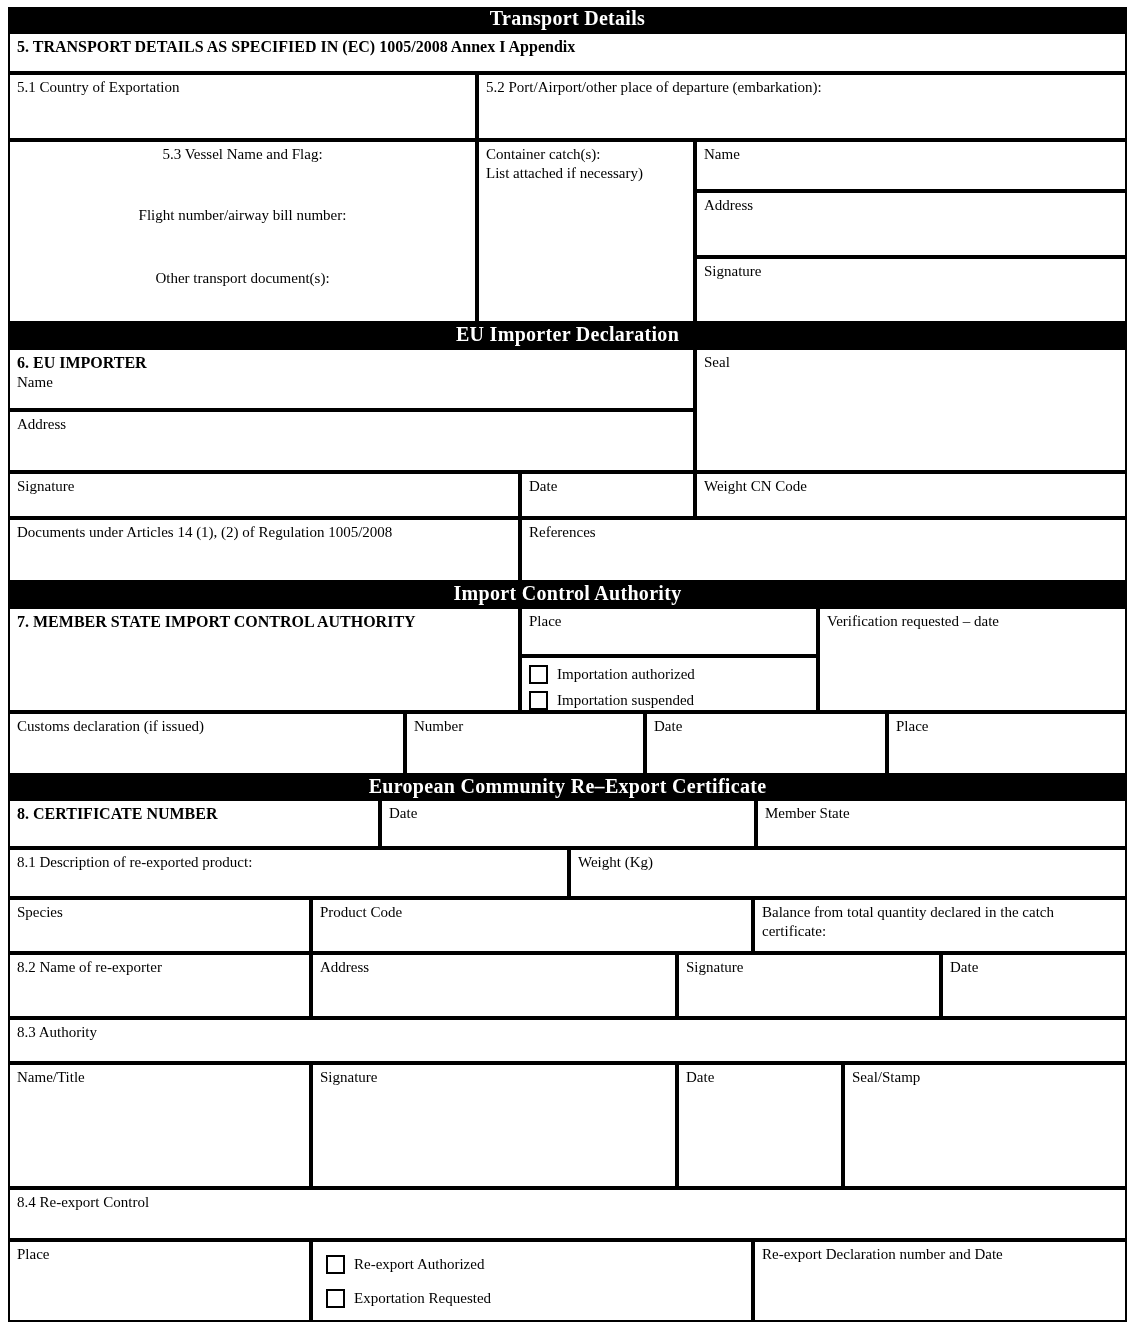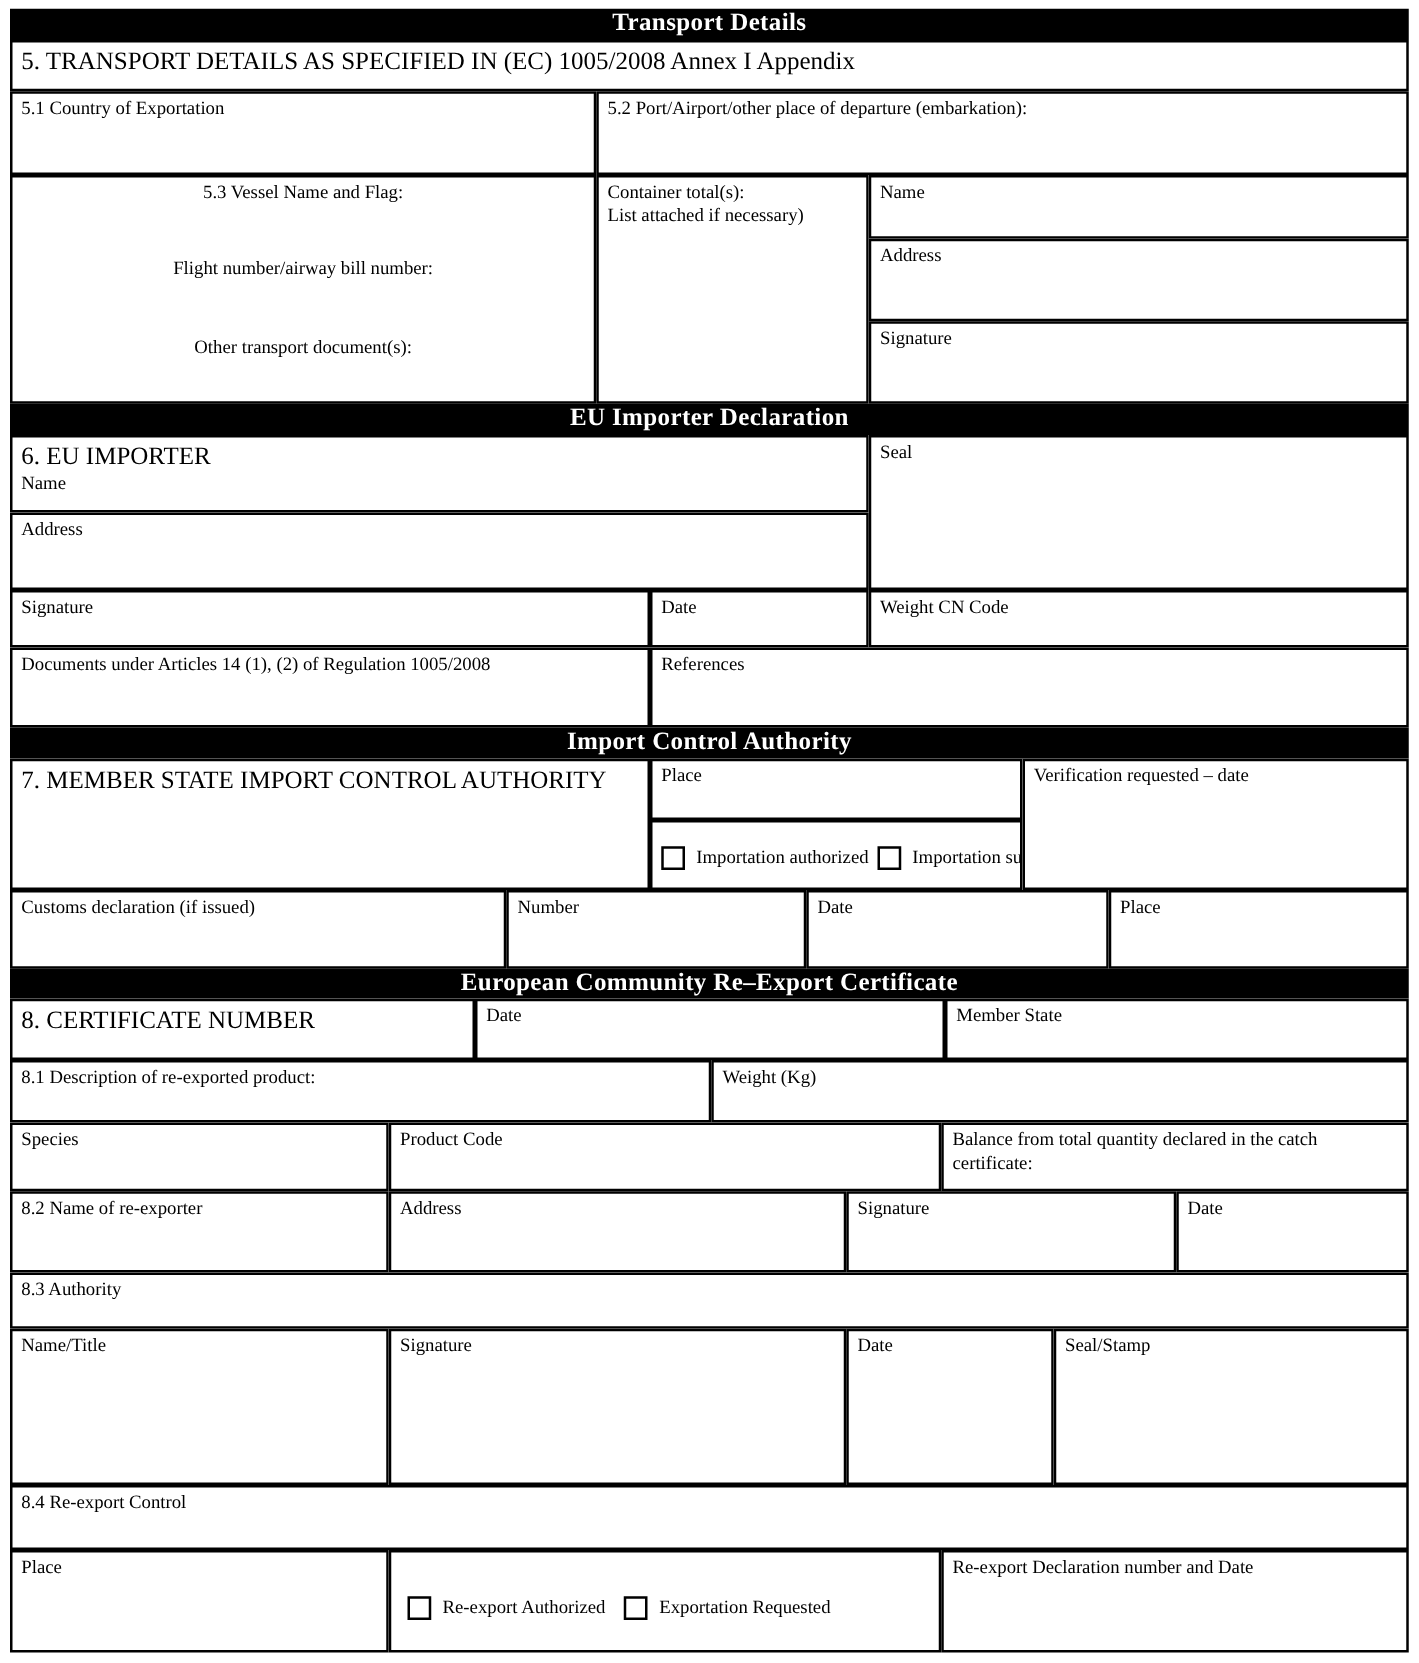"5. TRANSPORT DETAILS AS SPECIFIED" .hd { font-size: 20px -> 16px; font-weight: normal -> bold }
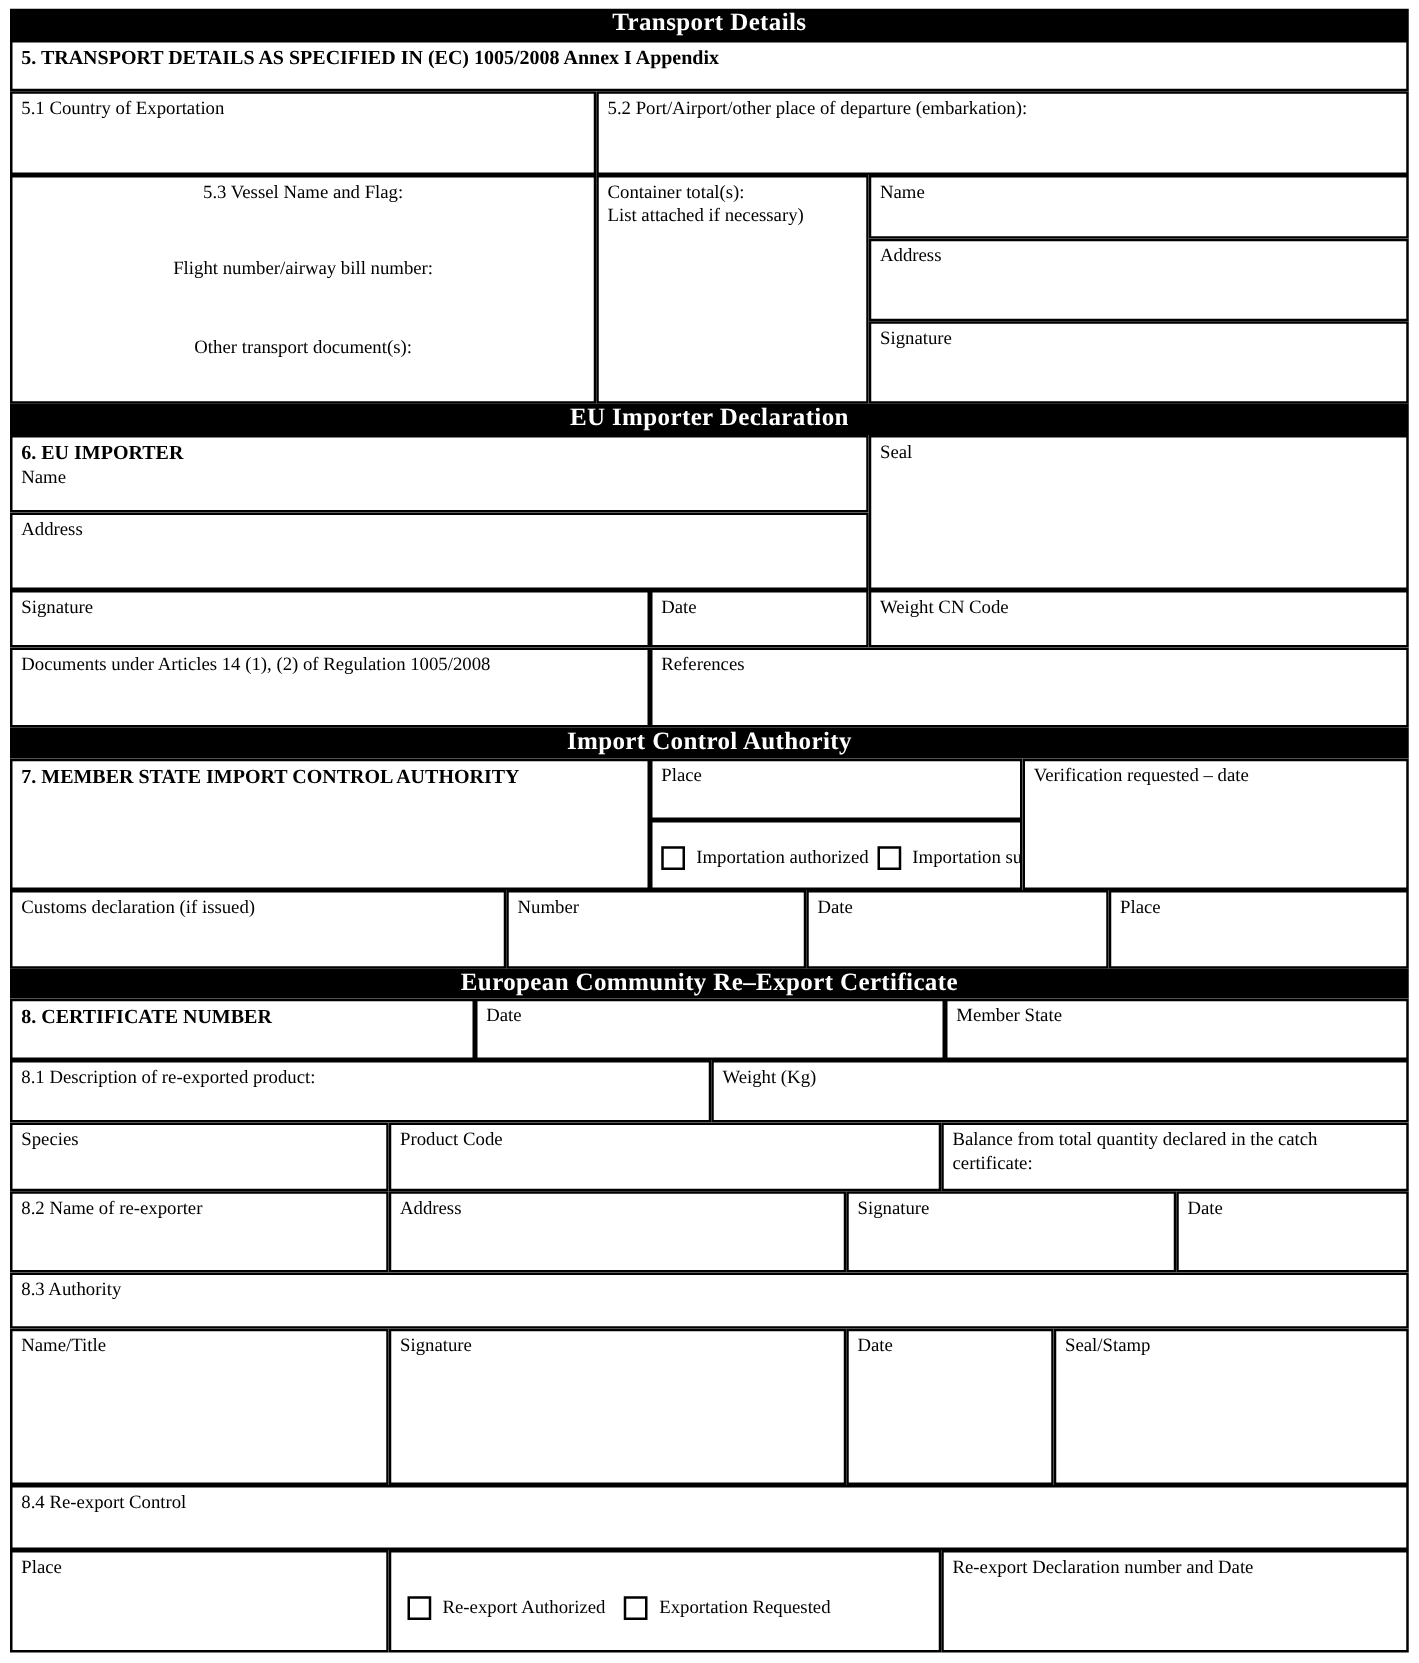"Container total(s):" div { text: total -> catch }
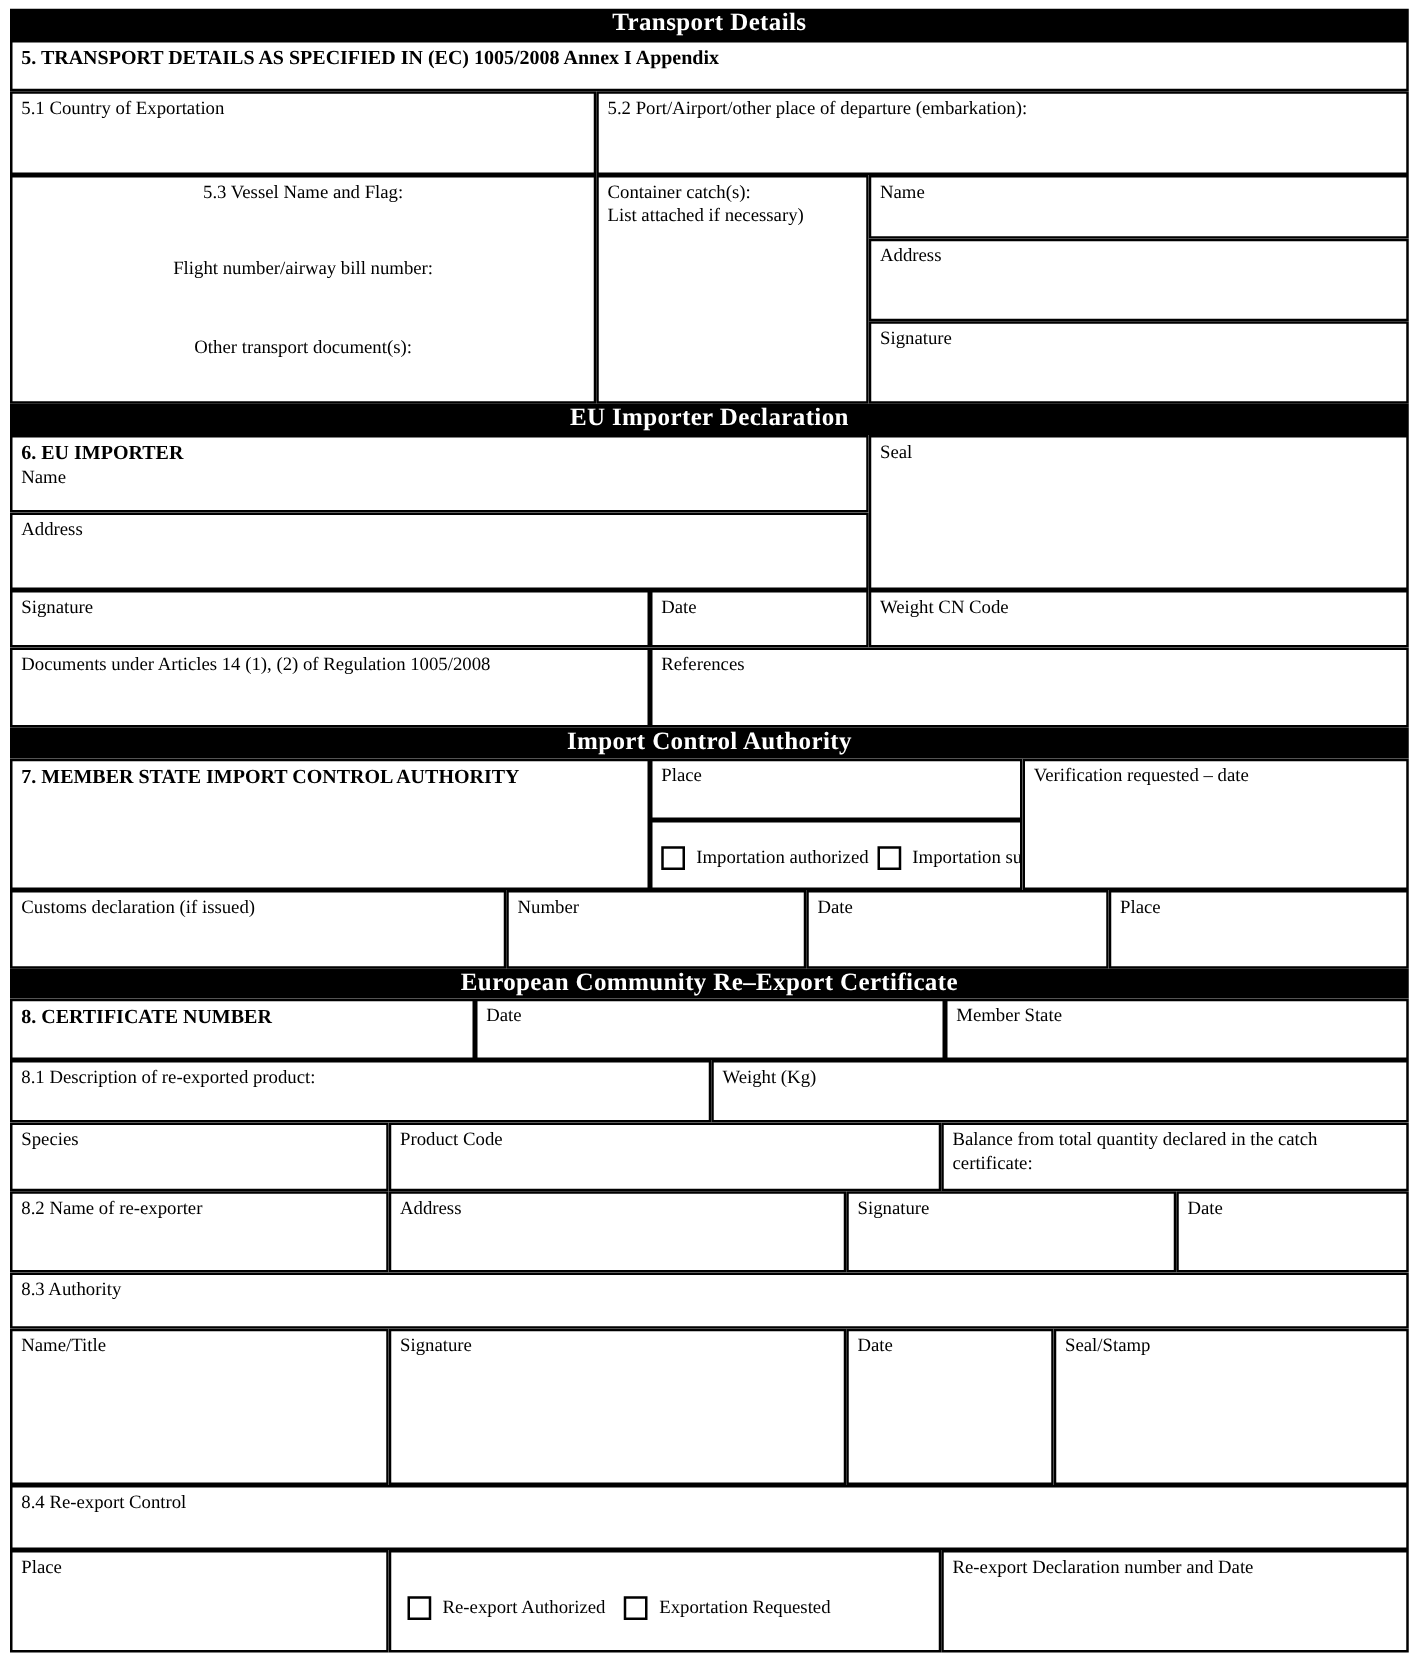"Importation authorized" .ckcol { flex-direction: row -> column }
